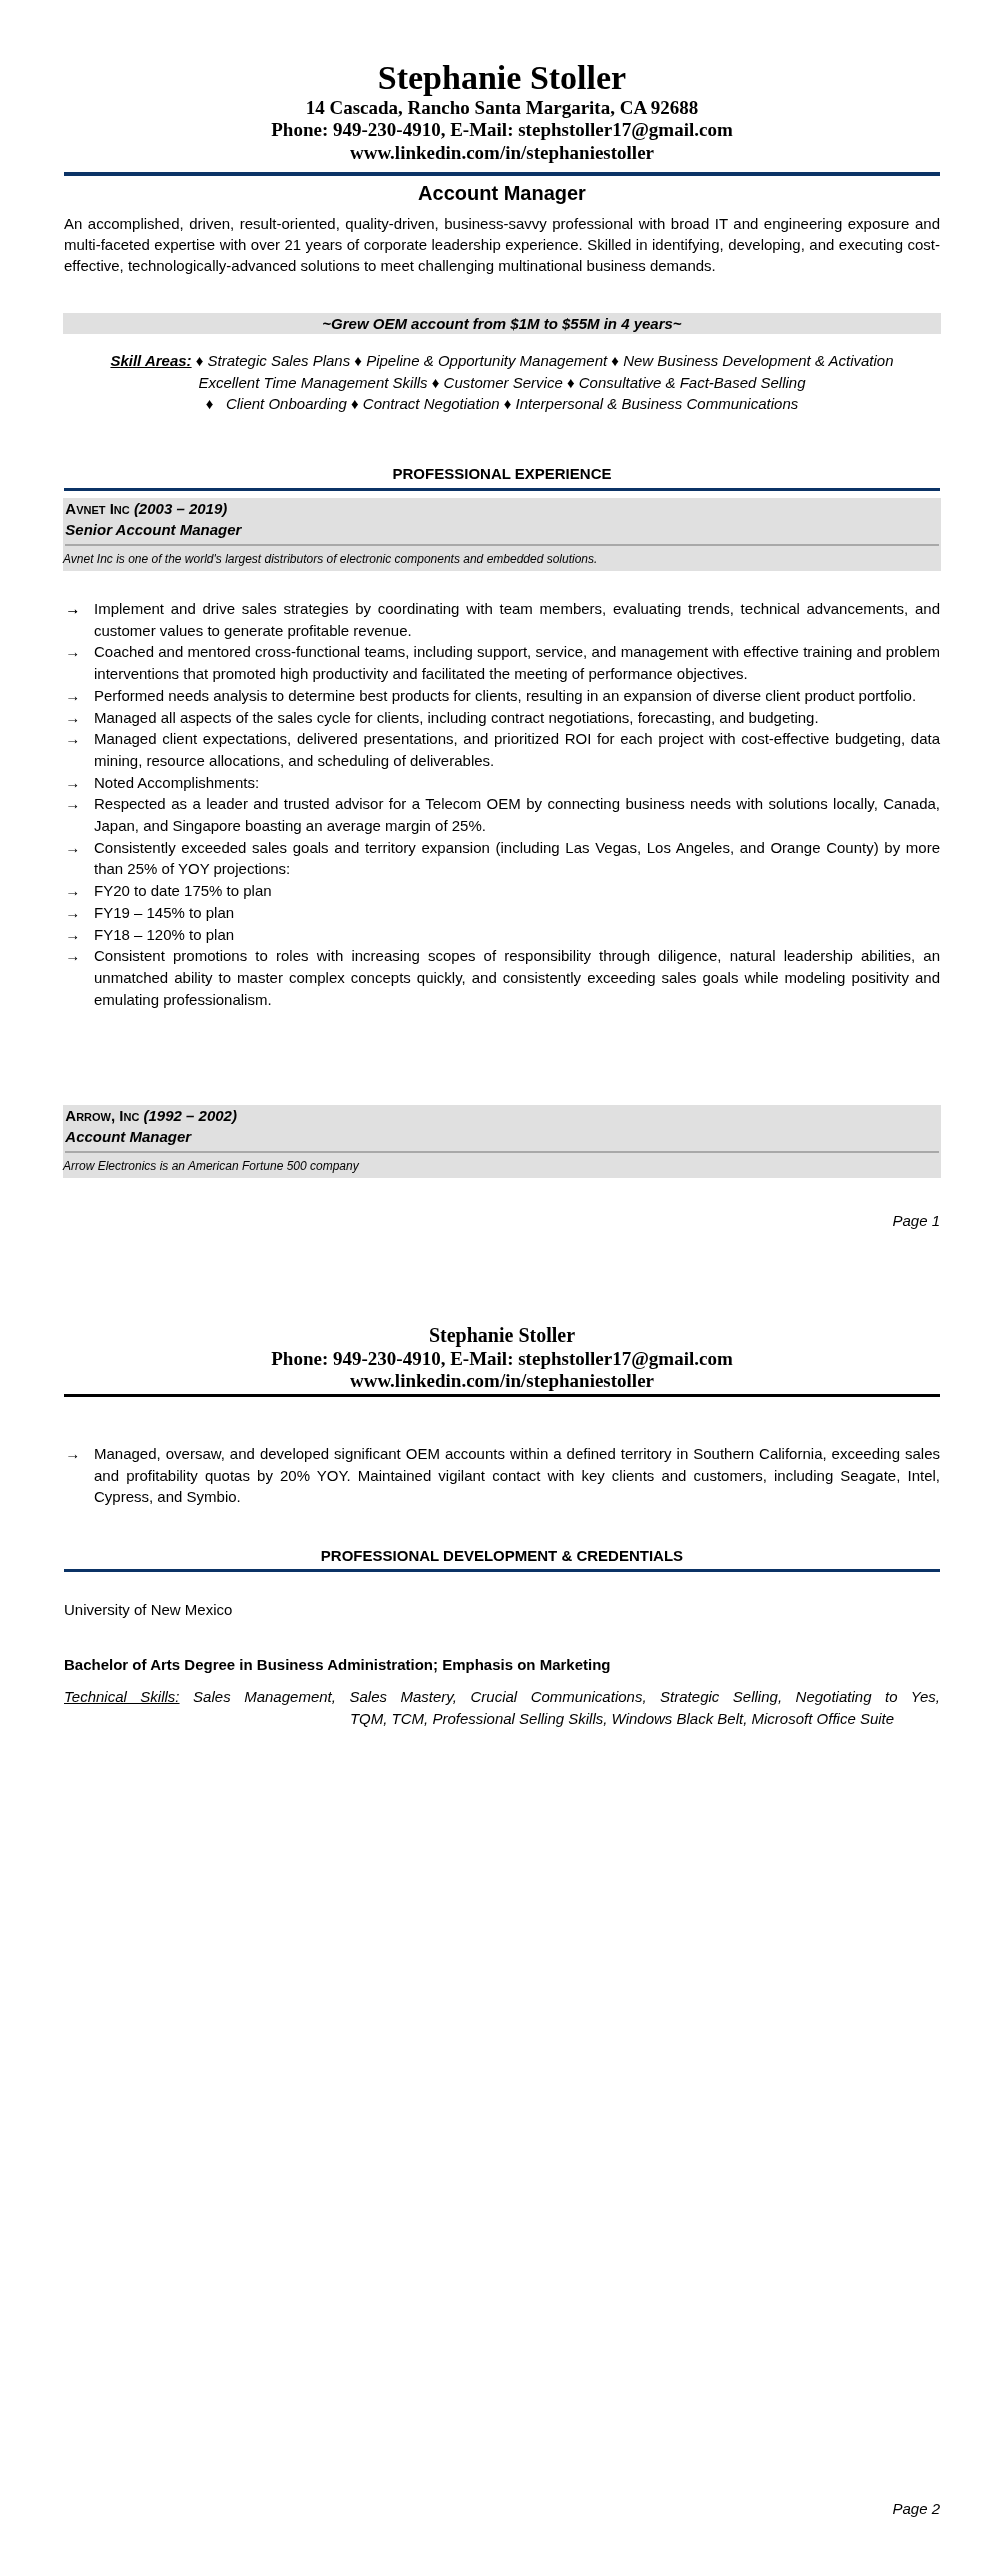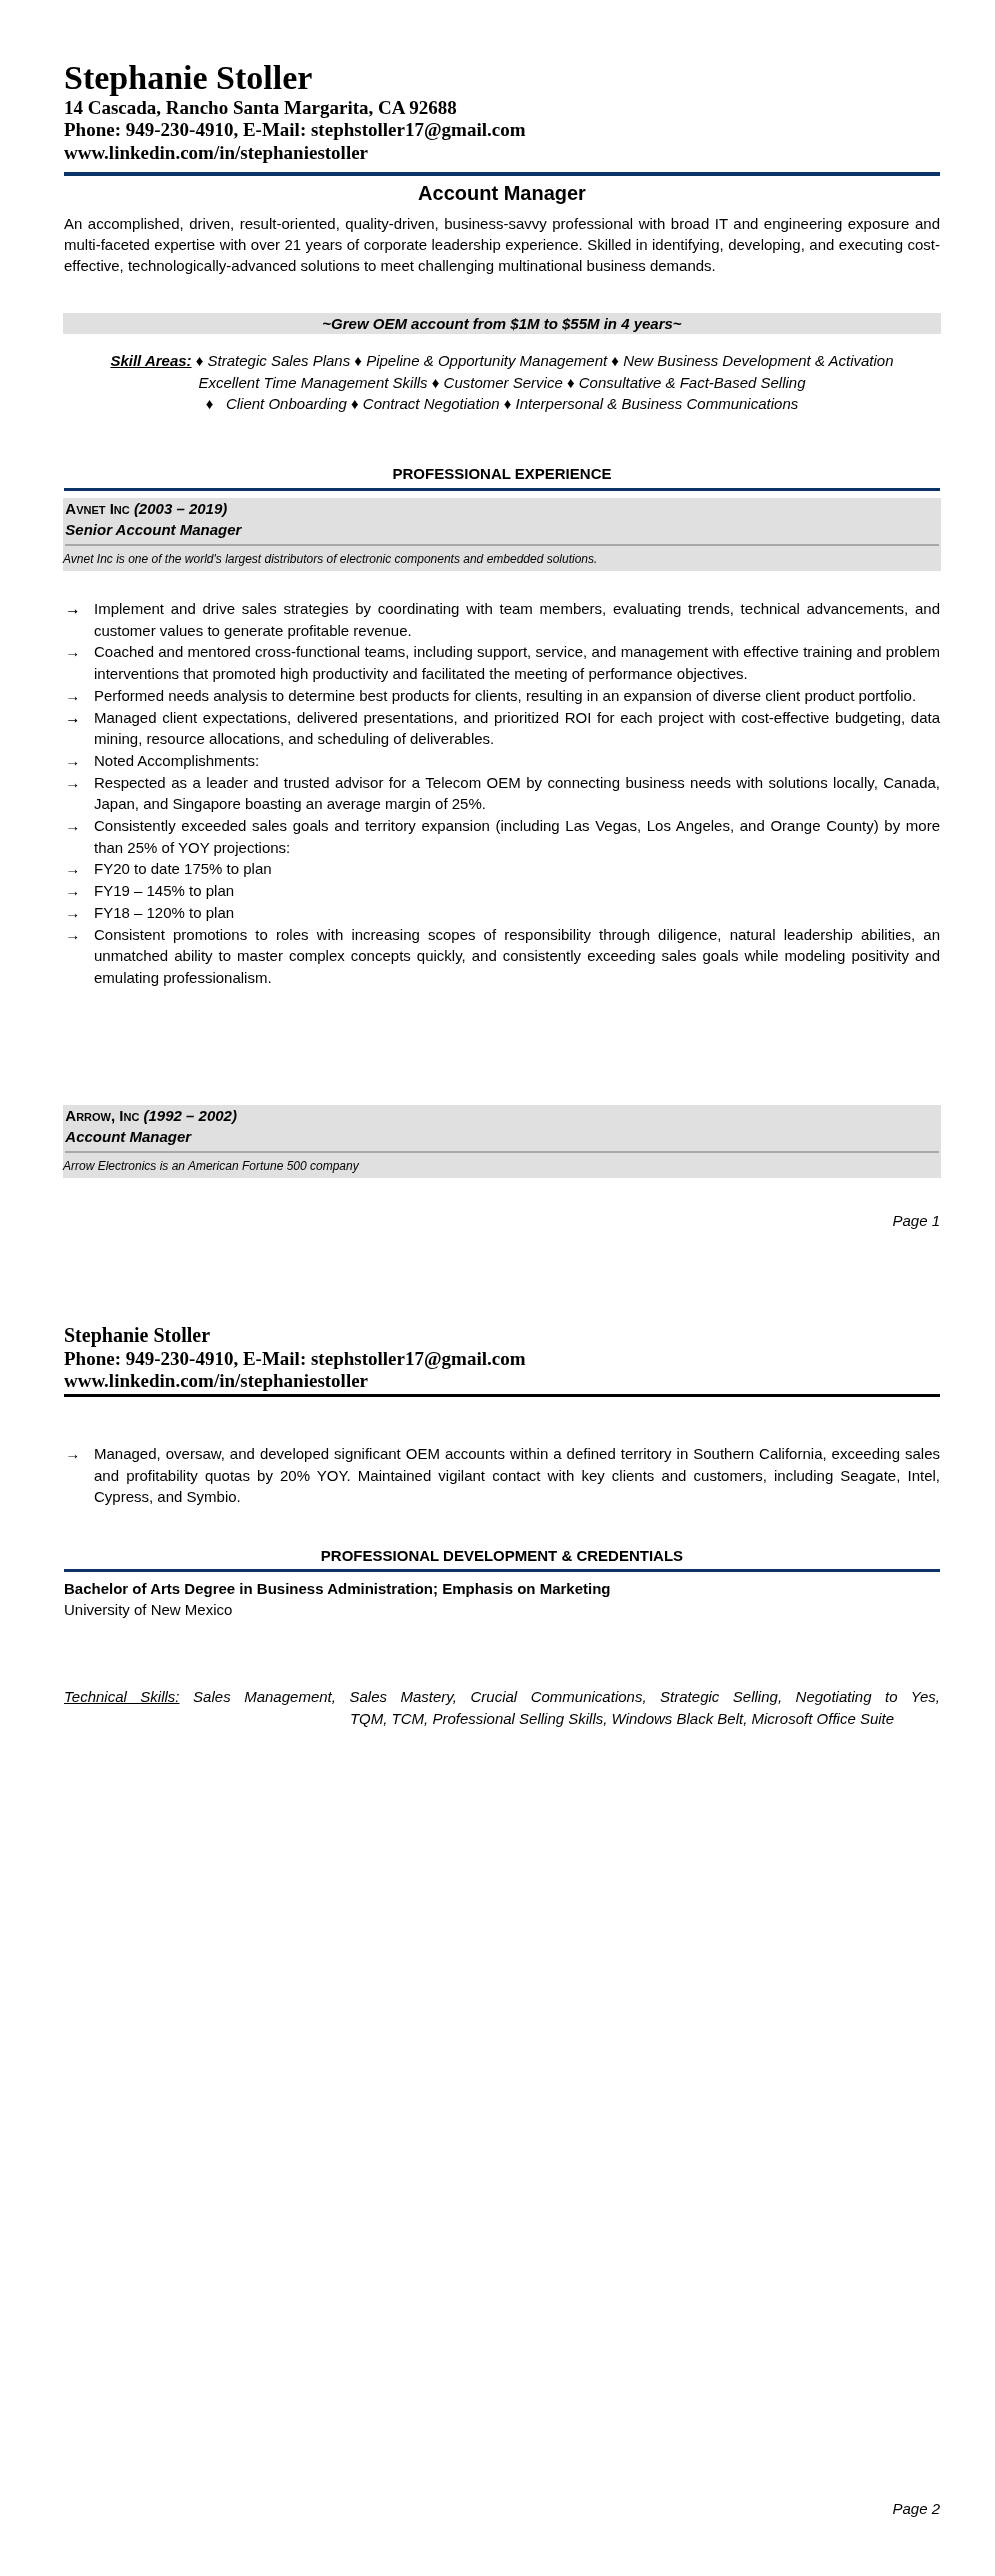"Stephanie Stoller" .serif { text-align: none -> center }
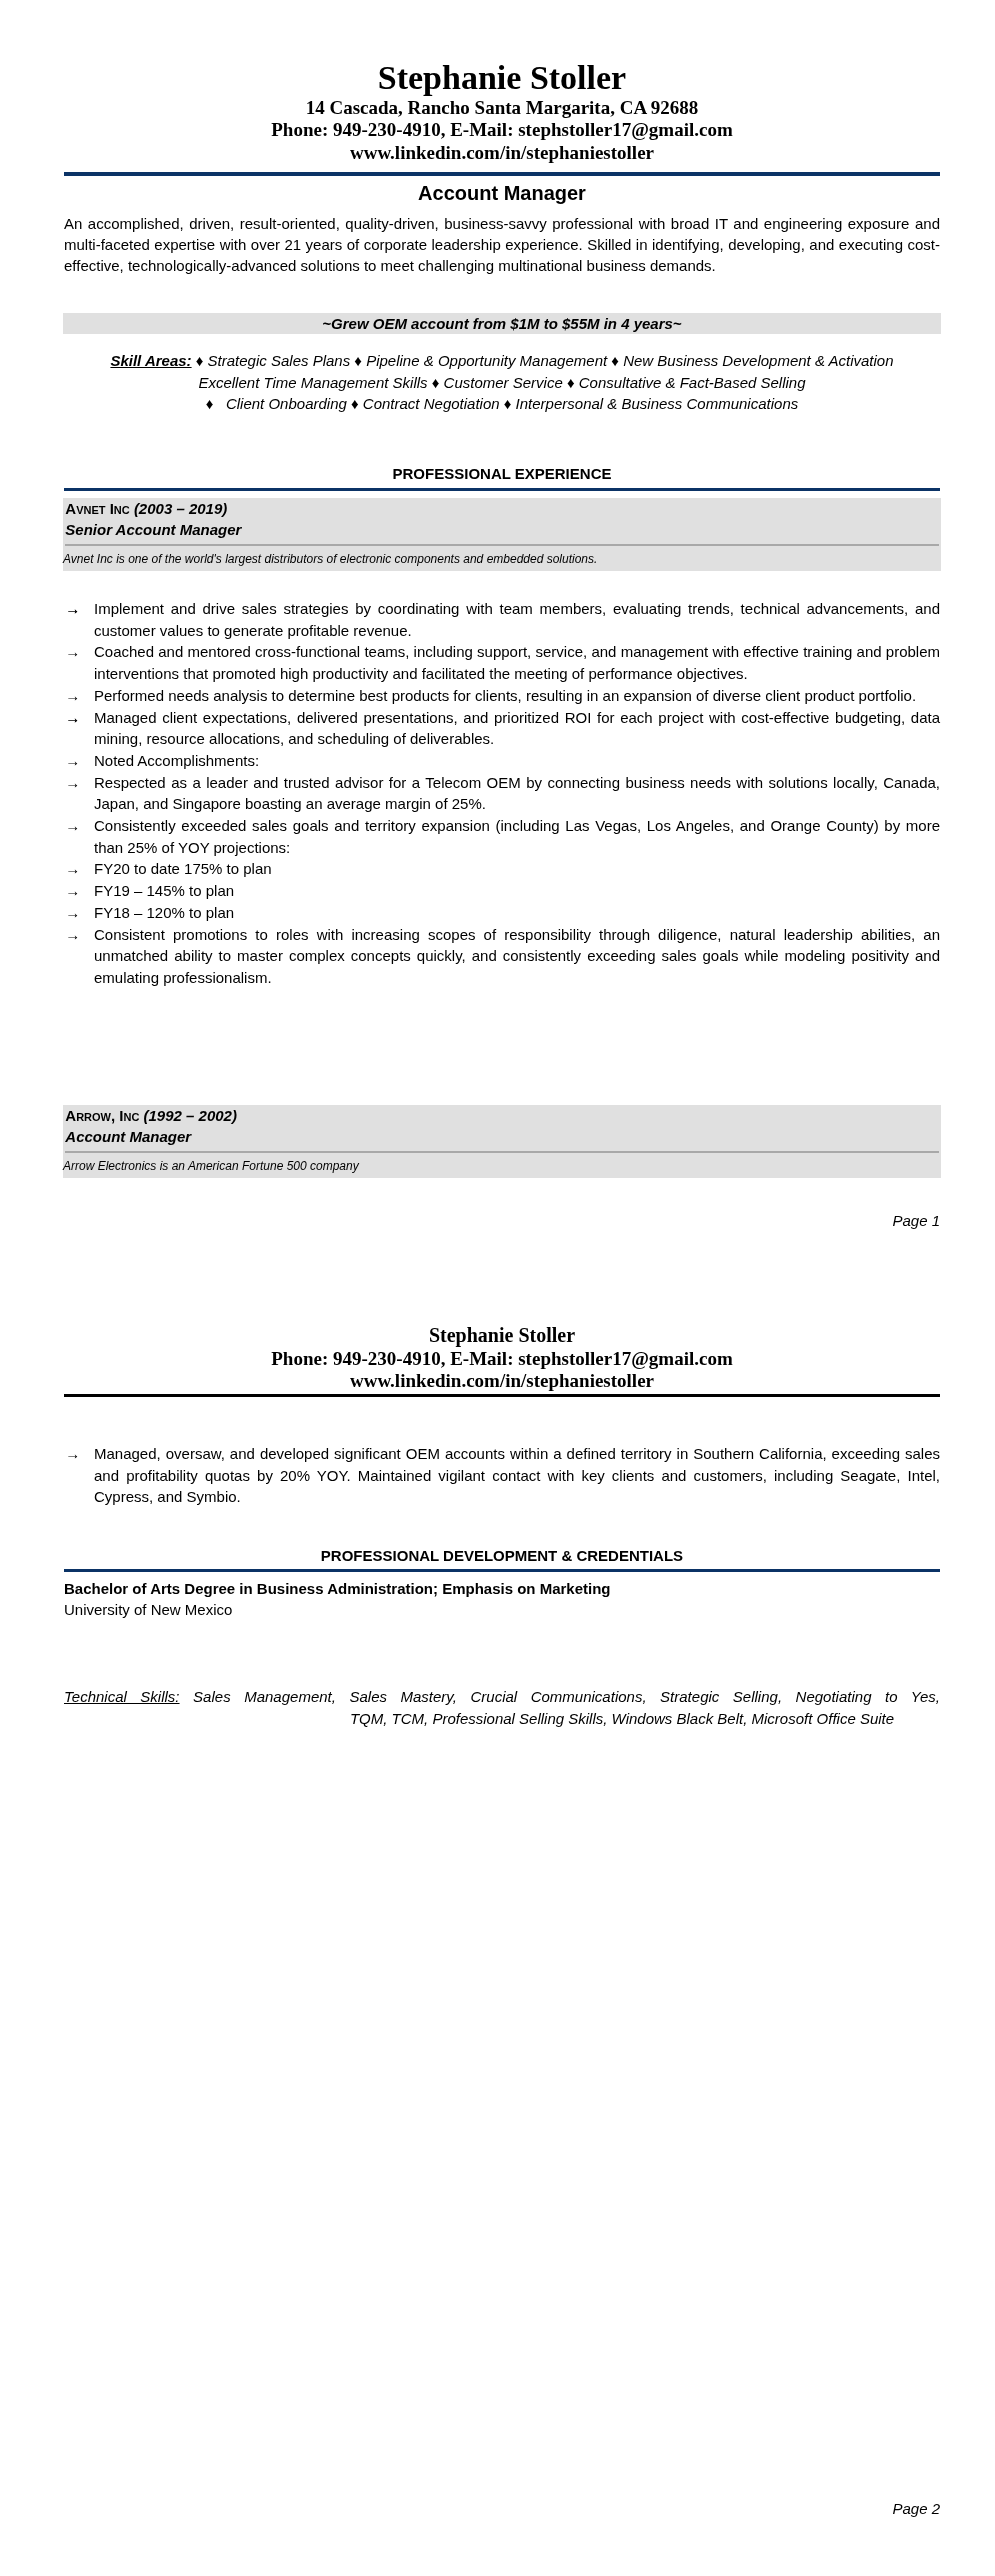"Managed all aspects of the" span { html: none -> <span>Managed all aspects of the sales cycle for clients, including contract negotiations, forecasting, and budgeting.</span> }
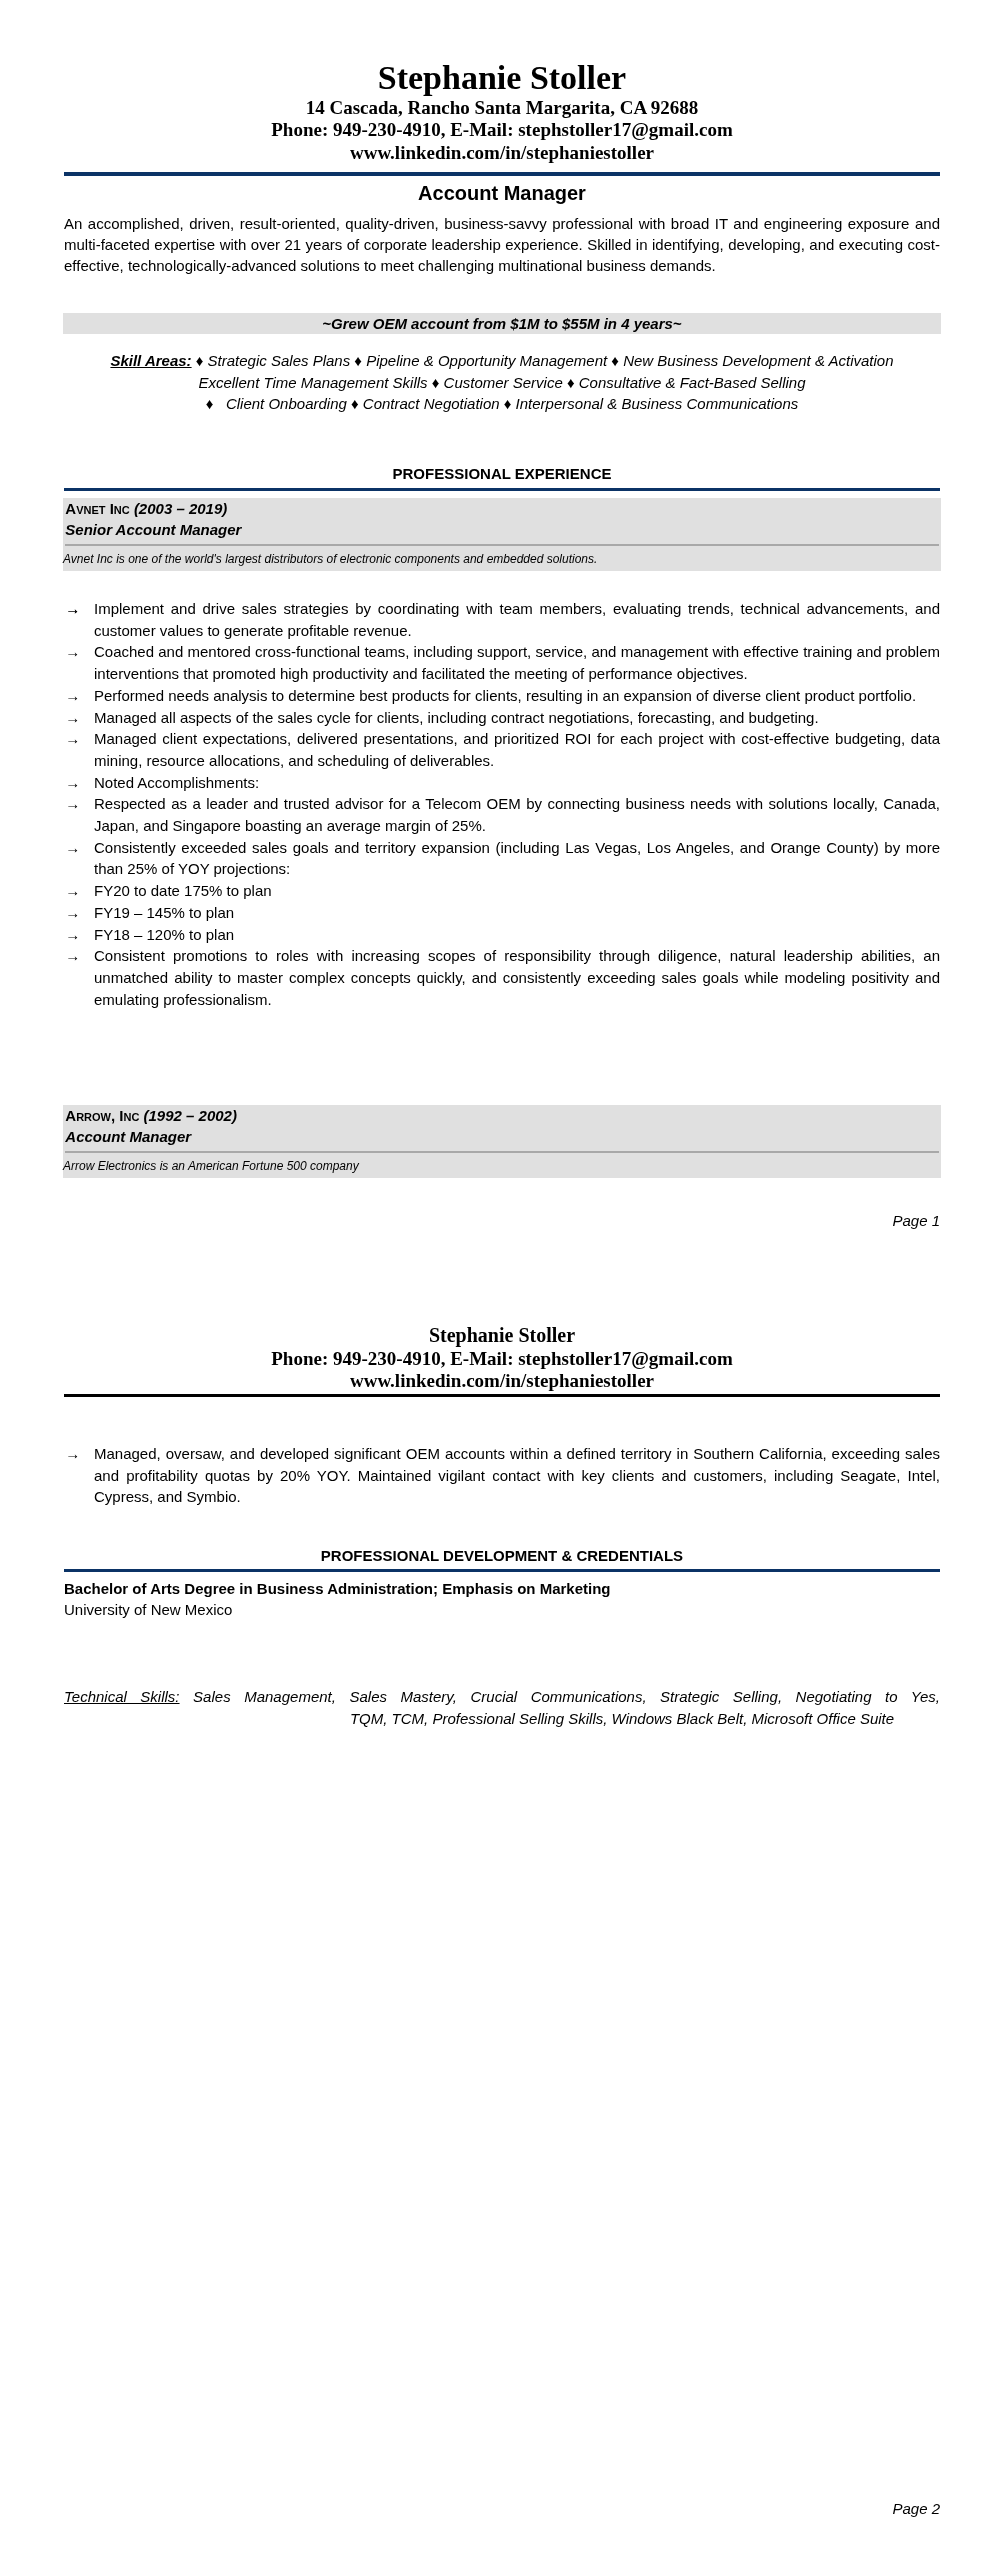"Bachelor of Arts Degree in" div.abs { top: 1578px -> 1654px }
